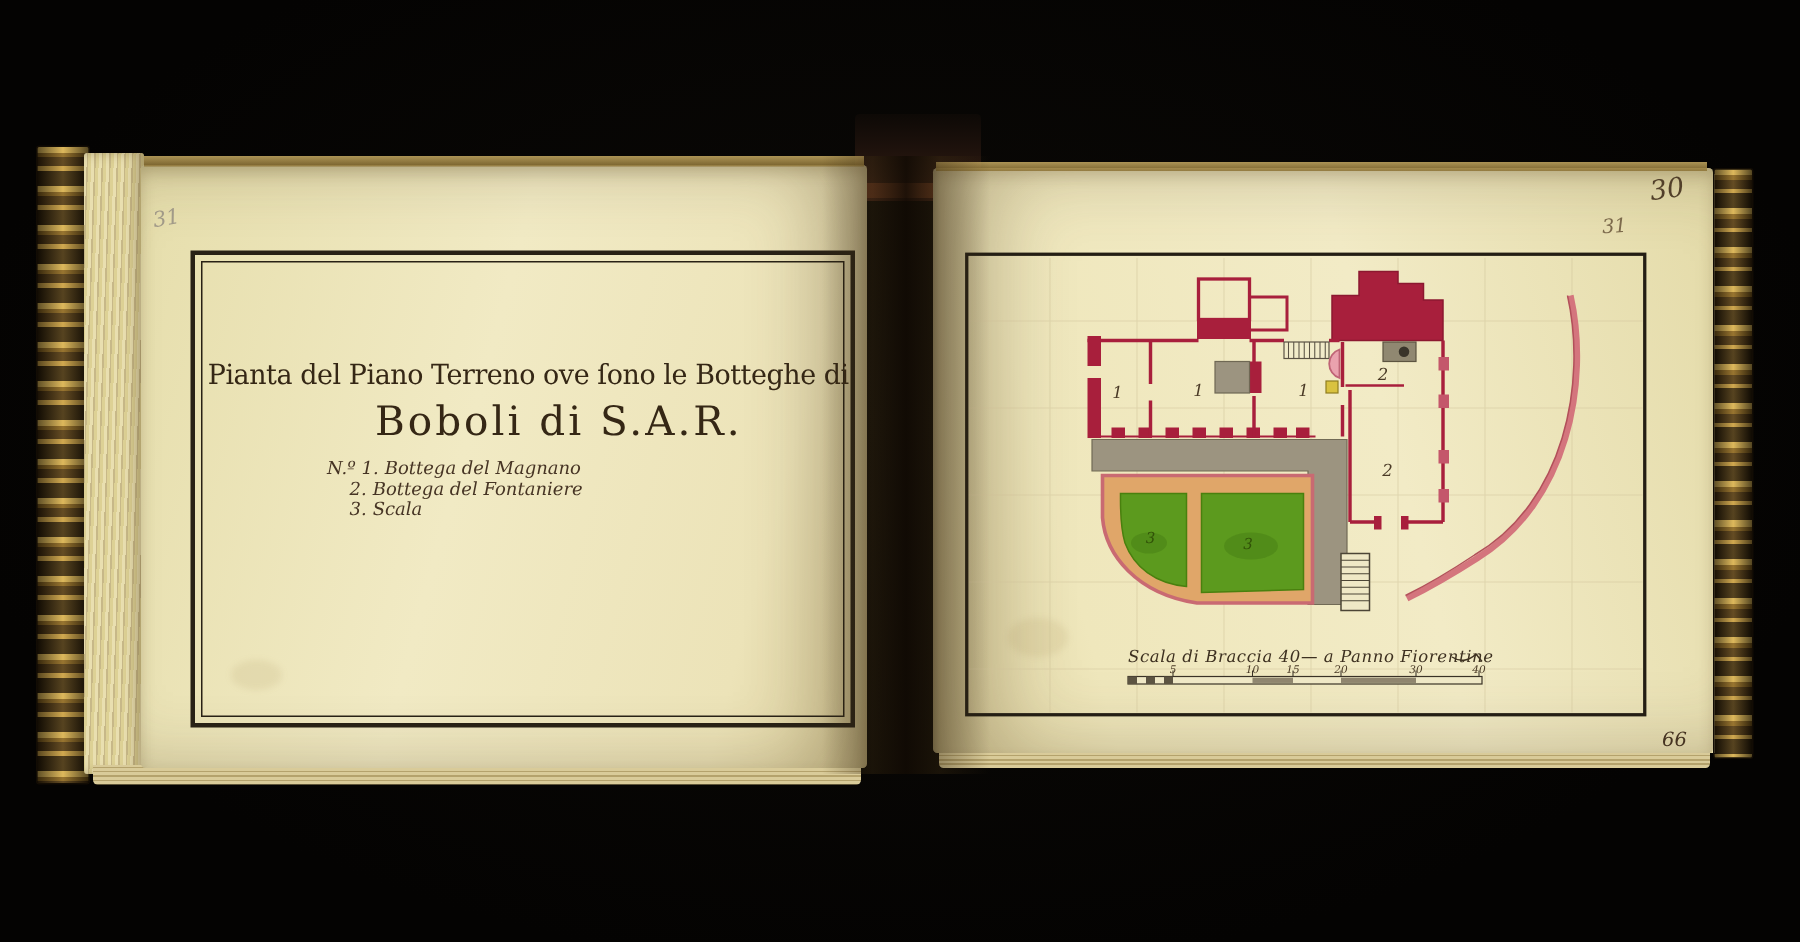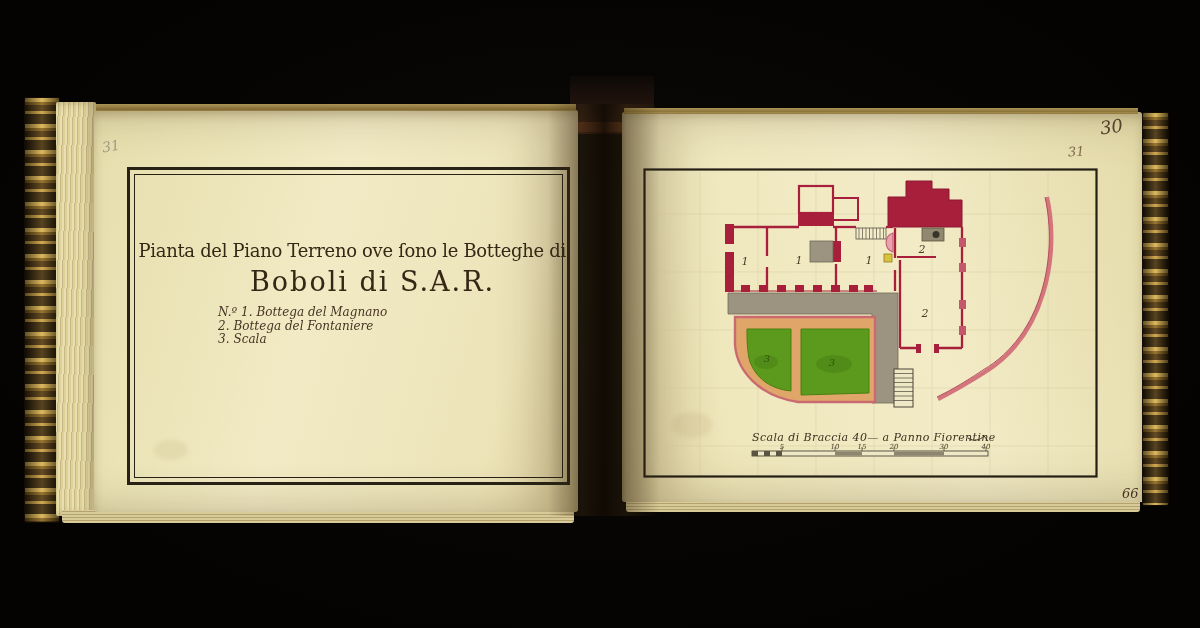"2. Bottega del Fontaniere" .legend .row.indent { margin-left: none -> 15px }
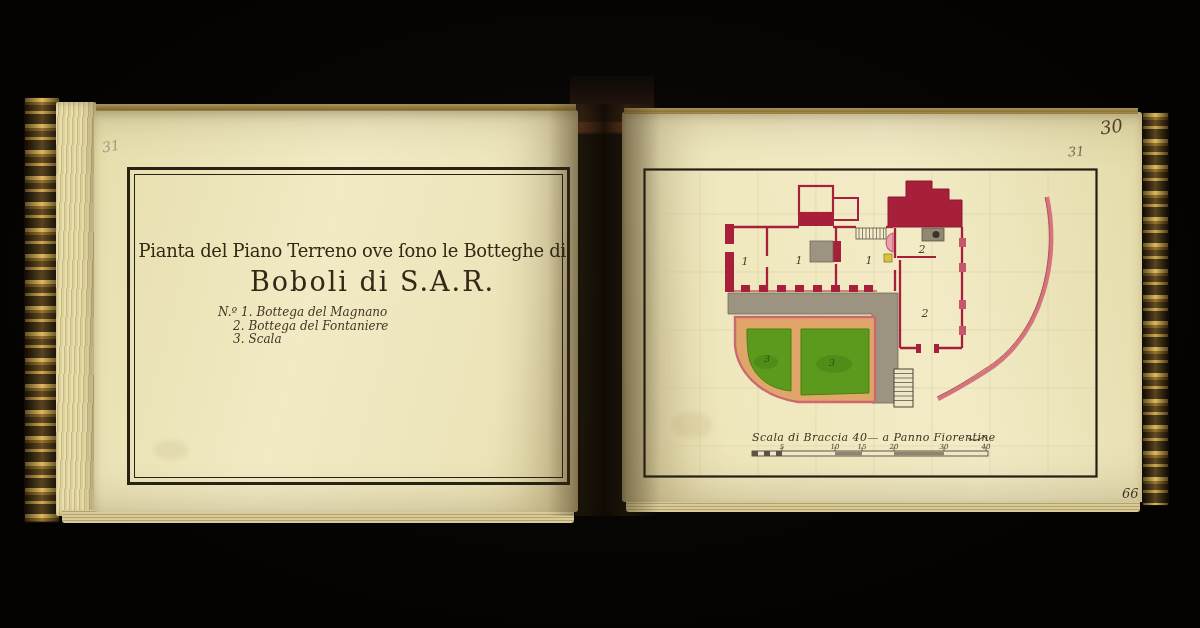"66" div.abs { left: 500px -> 486px }
